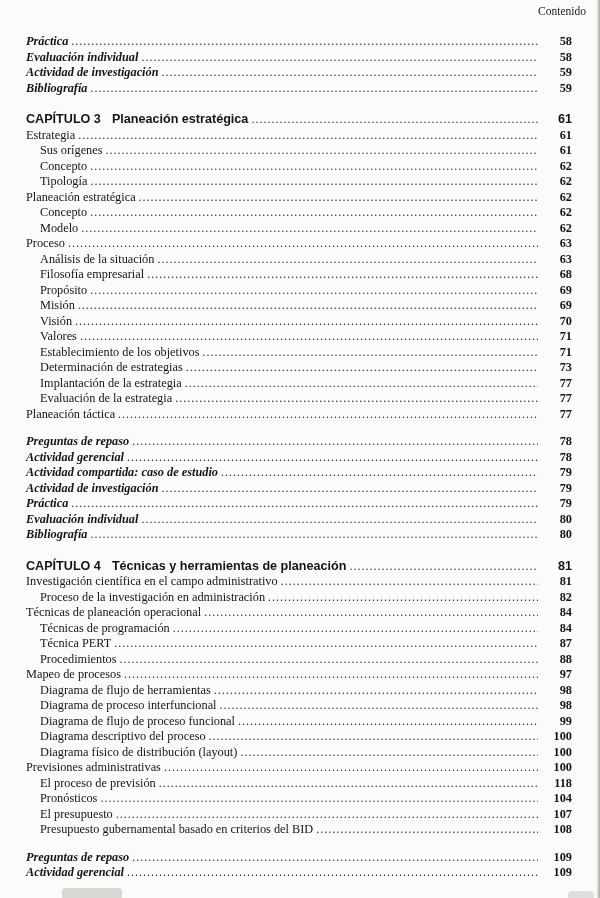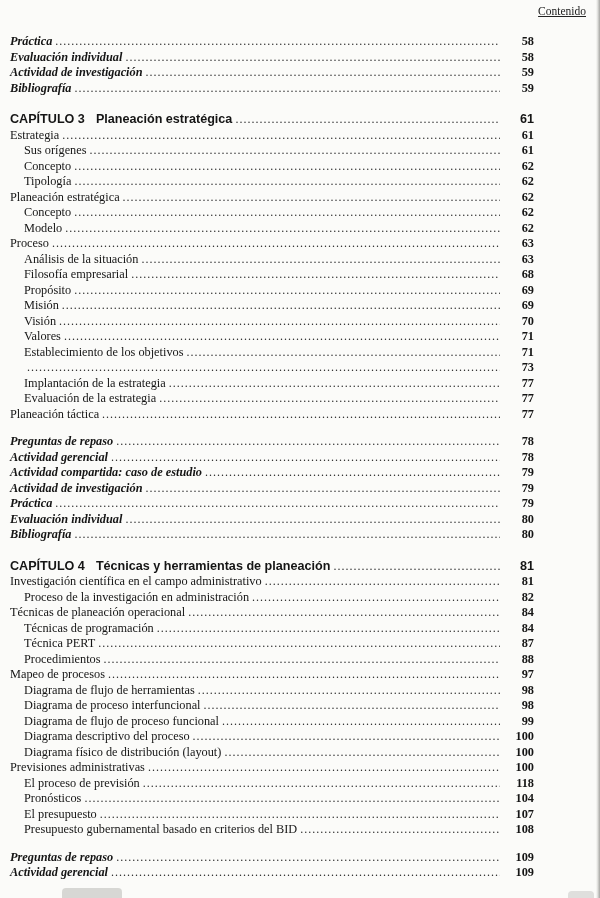"Contenido" .running-head { text-decoration: underline -> none }
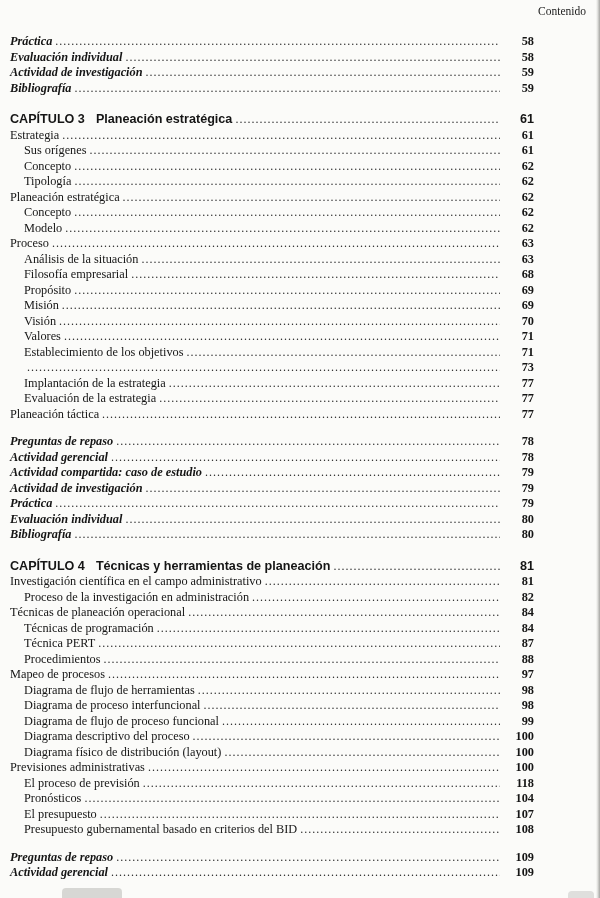"Práctica" .toc { margin-left: none -> 16px; padding: 0 66px 0 10px -> 0 28px 0 10px }
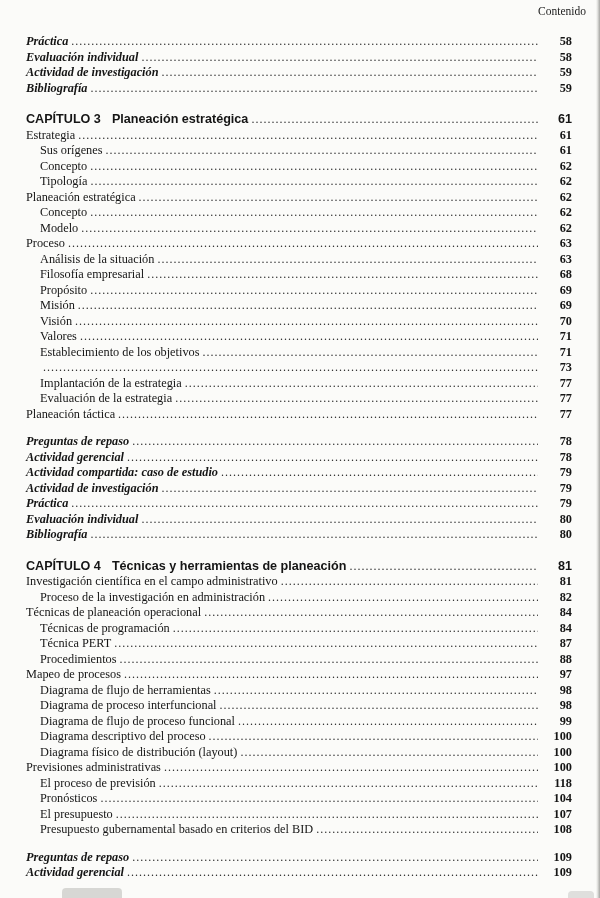"Determinación de estrategias" span.label { html: none -> <span>Determinación de estrategias</span> }
